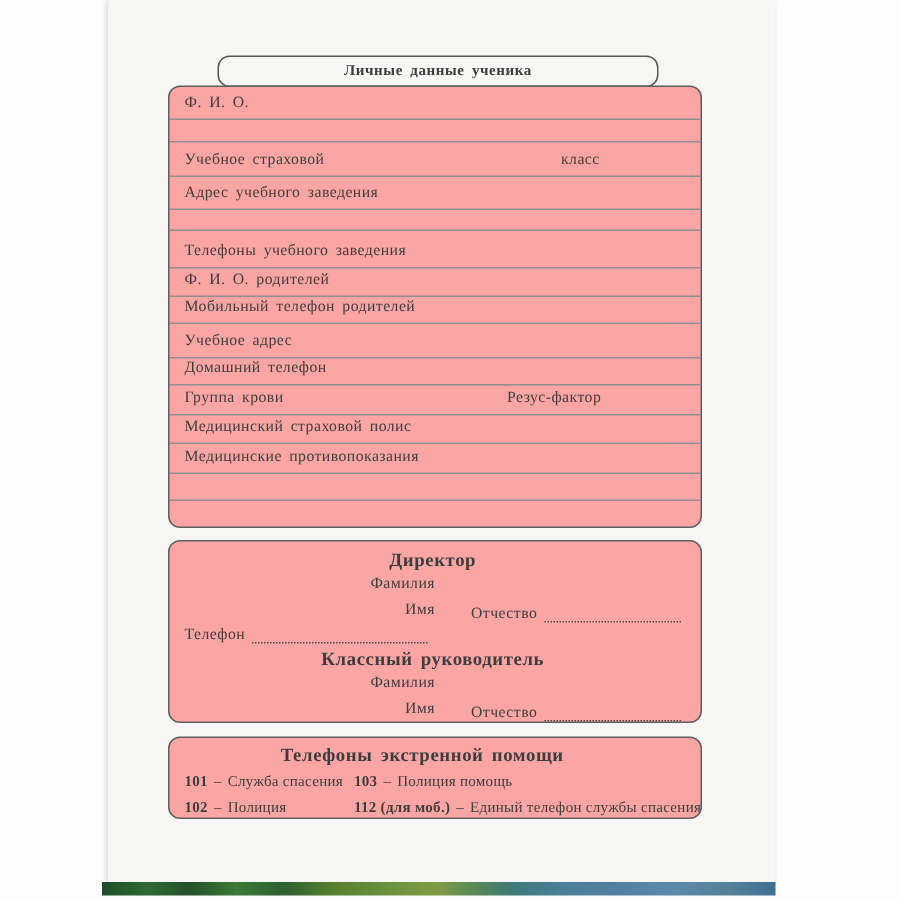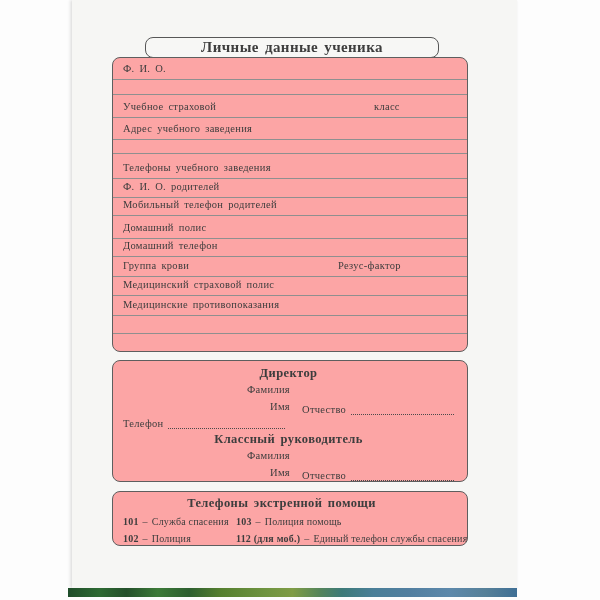"Личные данные ученика" .title-box { font-size: 15px -> 10px }
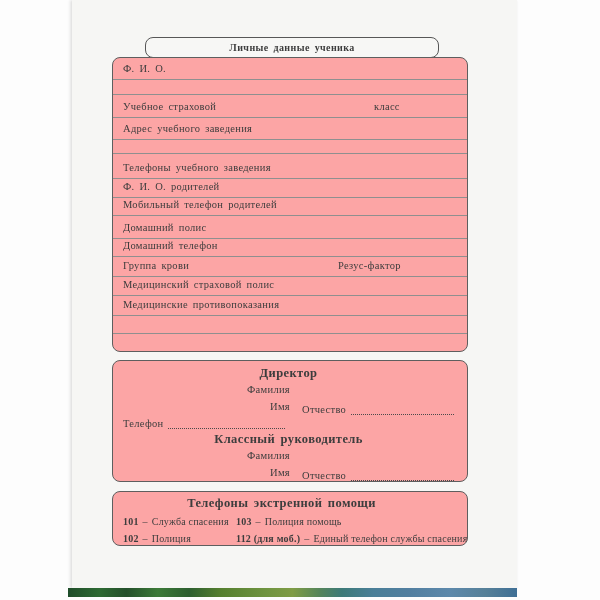"Домашний полис" span { text: Домашний полис -> Учебное адрес }
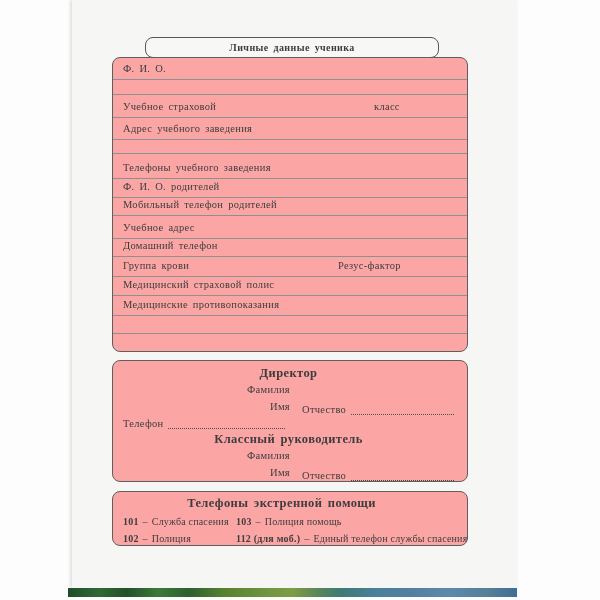"Отчество" .seg.rest { margin-left: 12px -> 24px }
